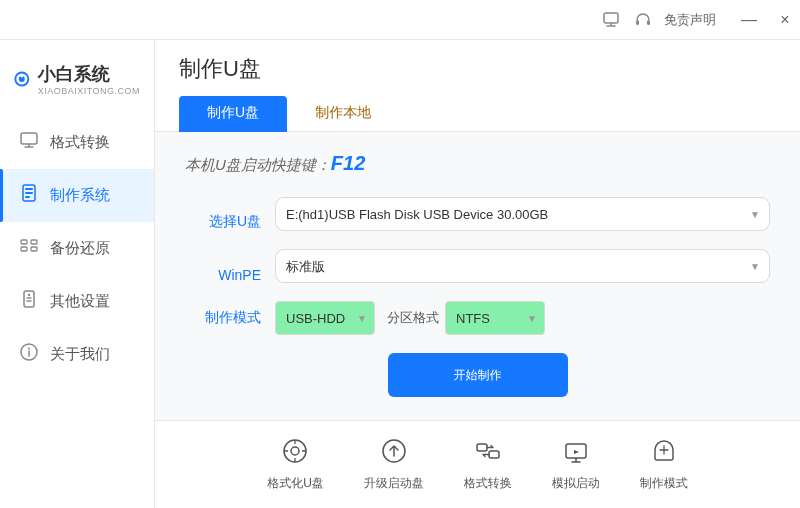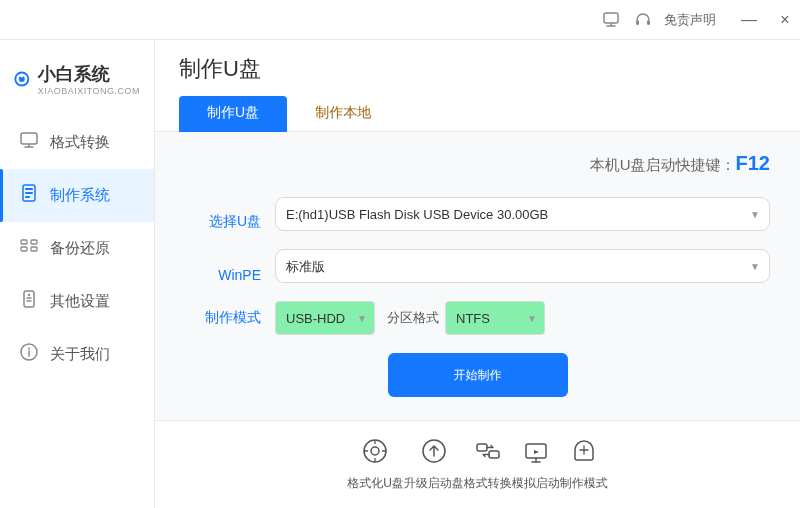"本机U盘启动快捷键：F12" .shortcut-hint { font-style: none -> italic; text-align: right -> left }
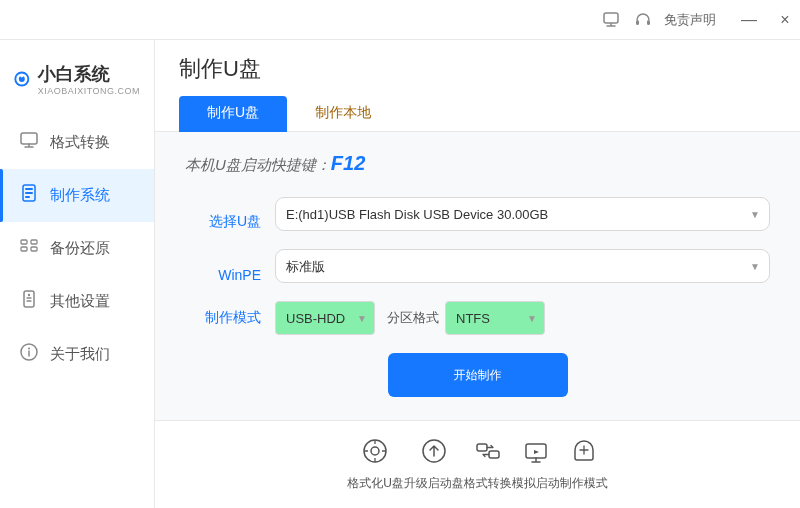"格式化U盘" .bottom-toolbar { gap: none -> 40px }
